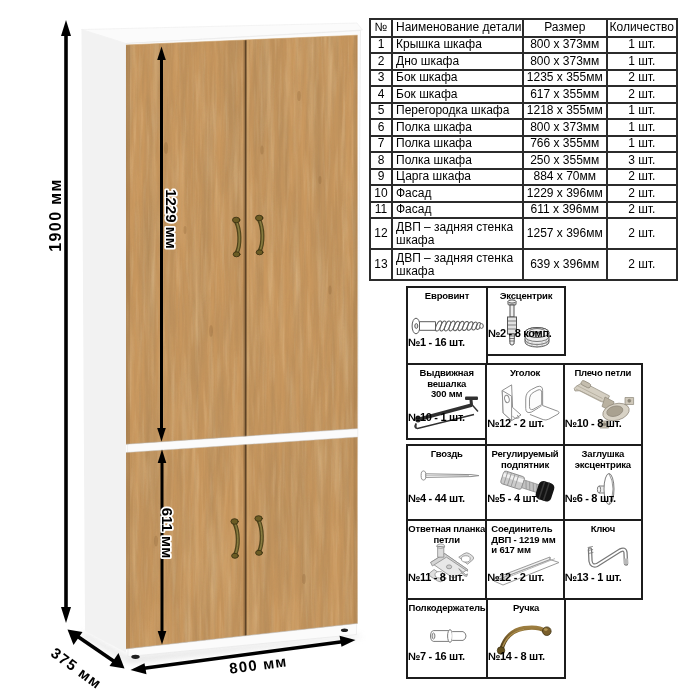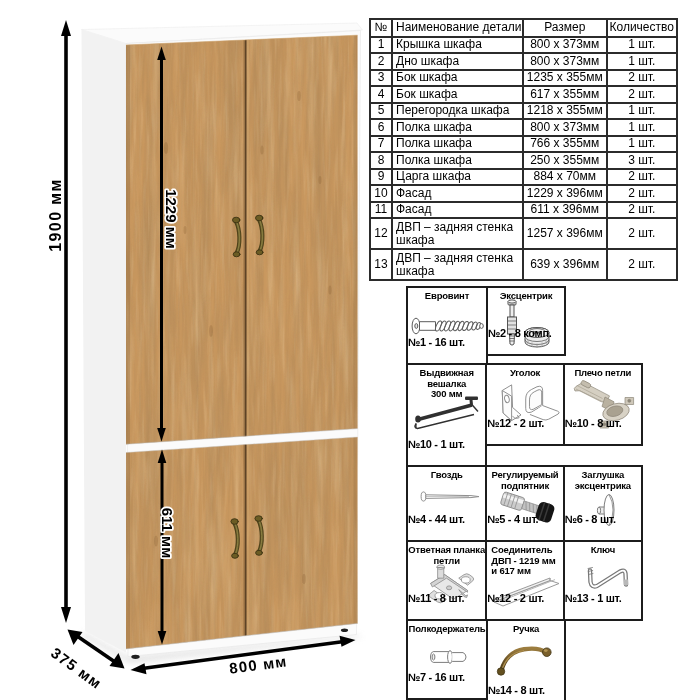"Выдвижная" div.hwcell { height: 104px -> 77px }
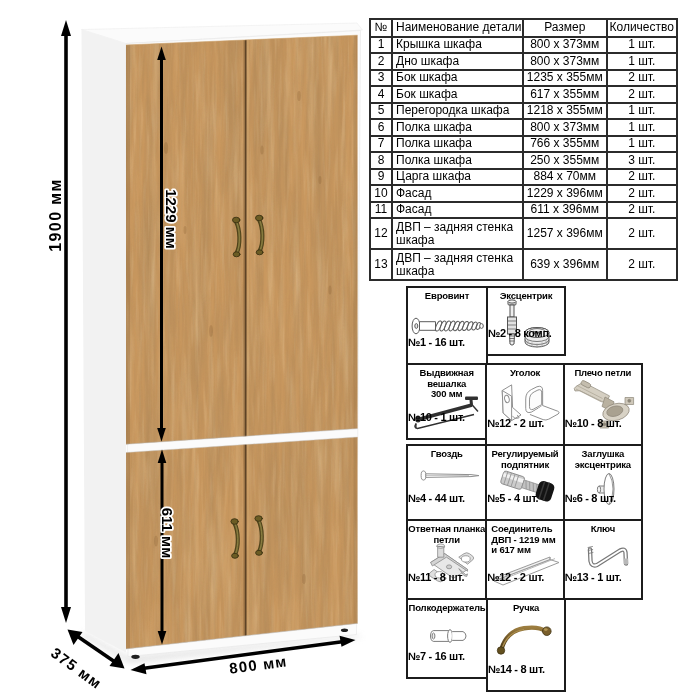"Ручка" div.hwcell { height: 94px -> 81px }
